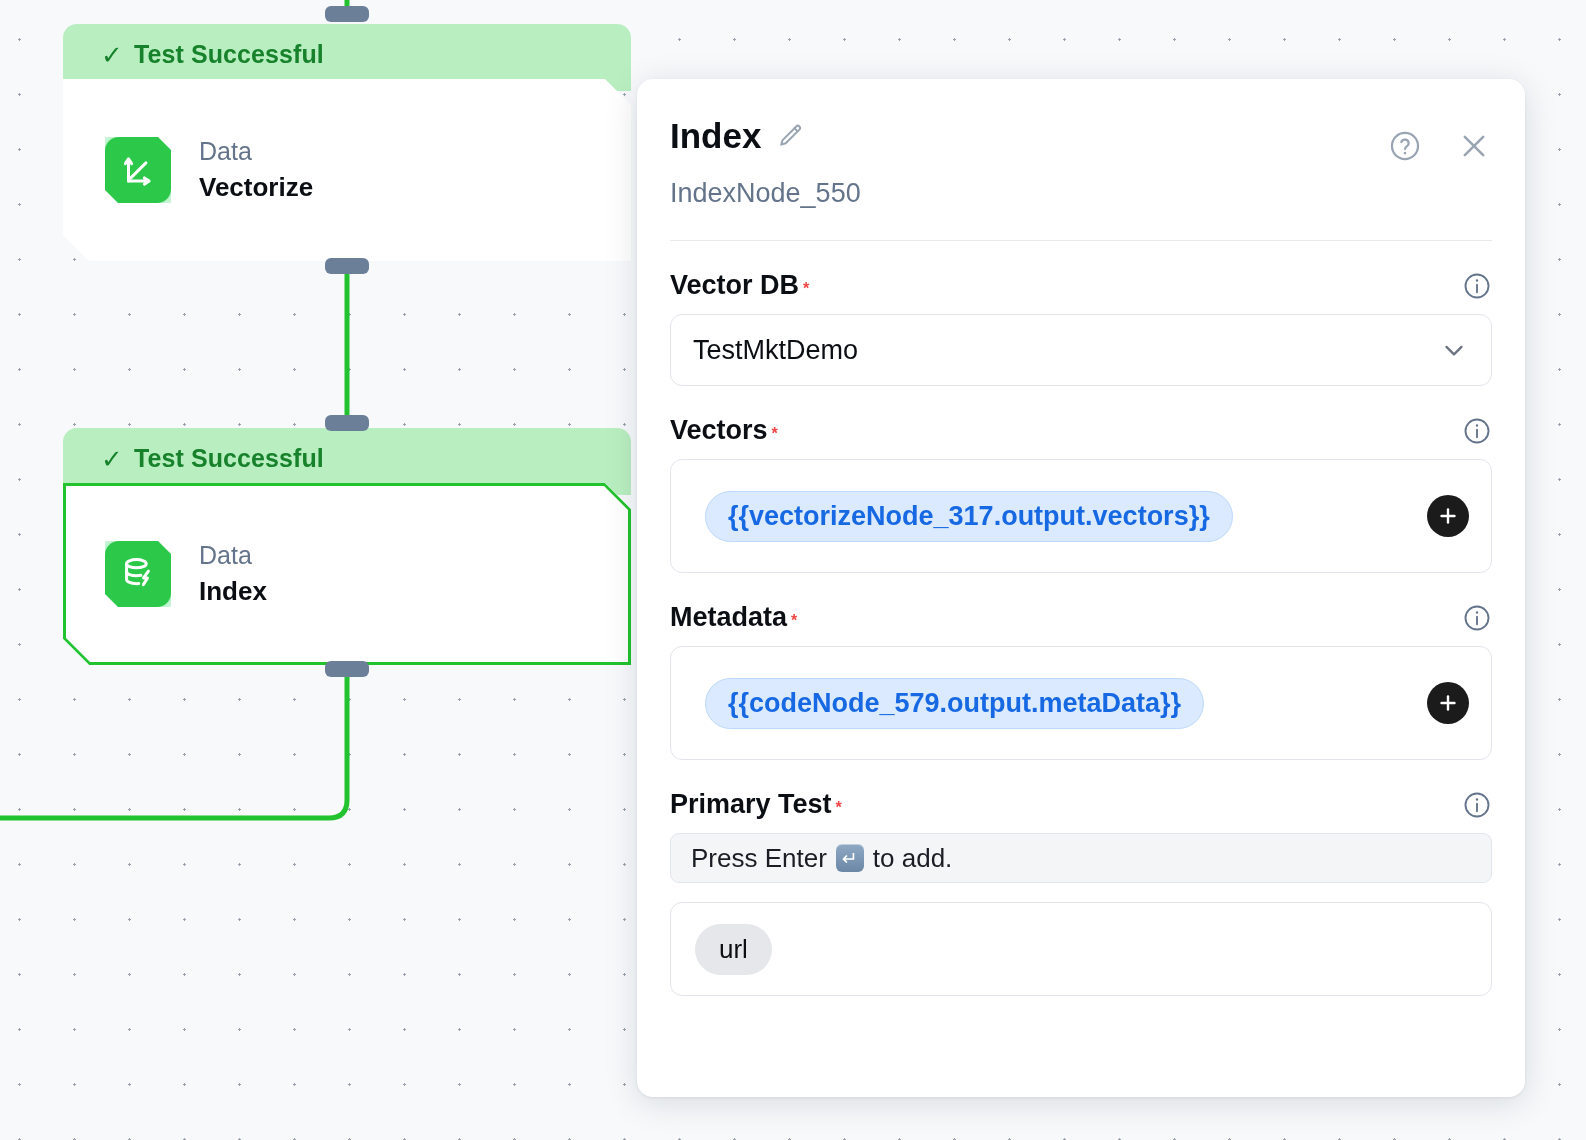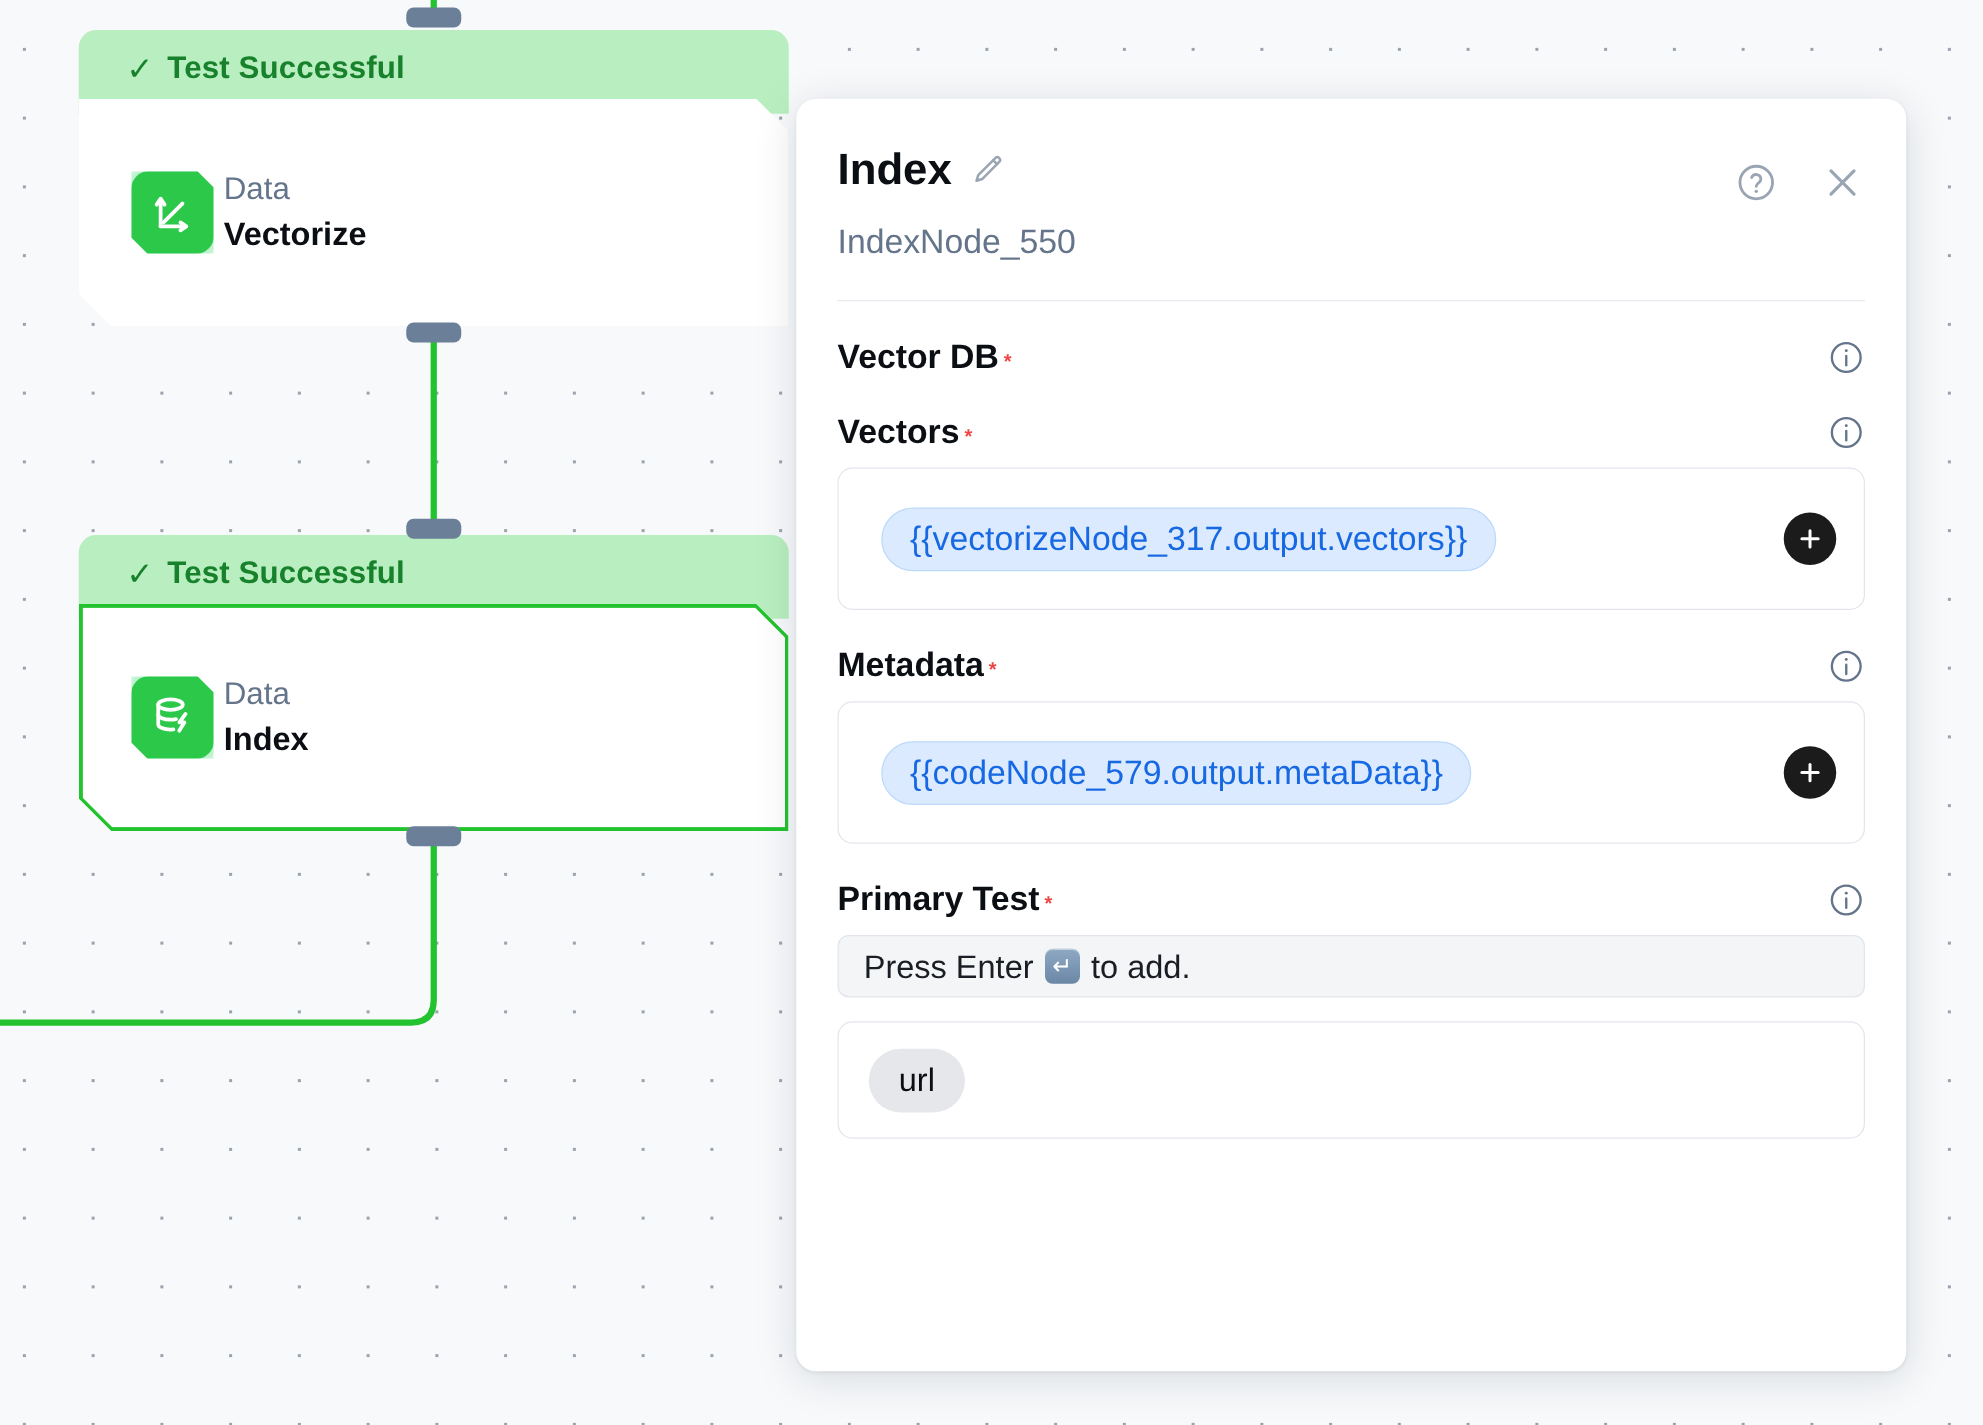"Data" .node-body { gap: 8px -> 28px }
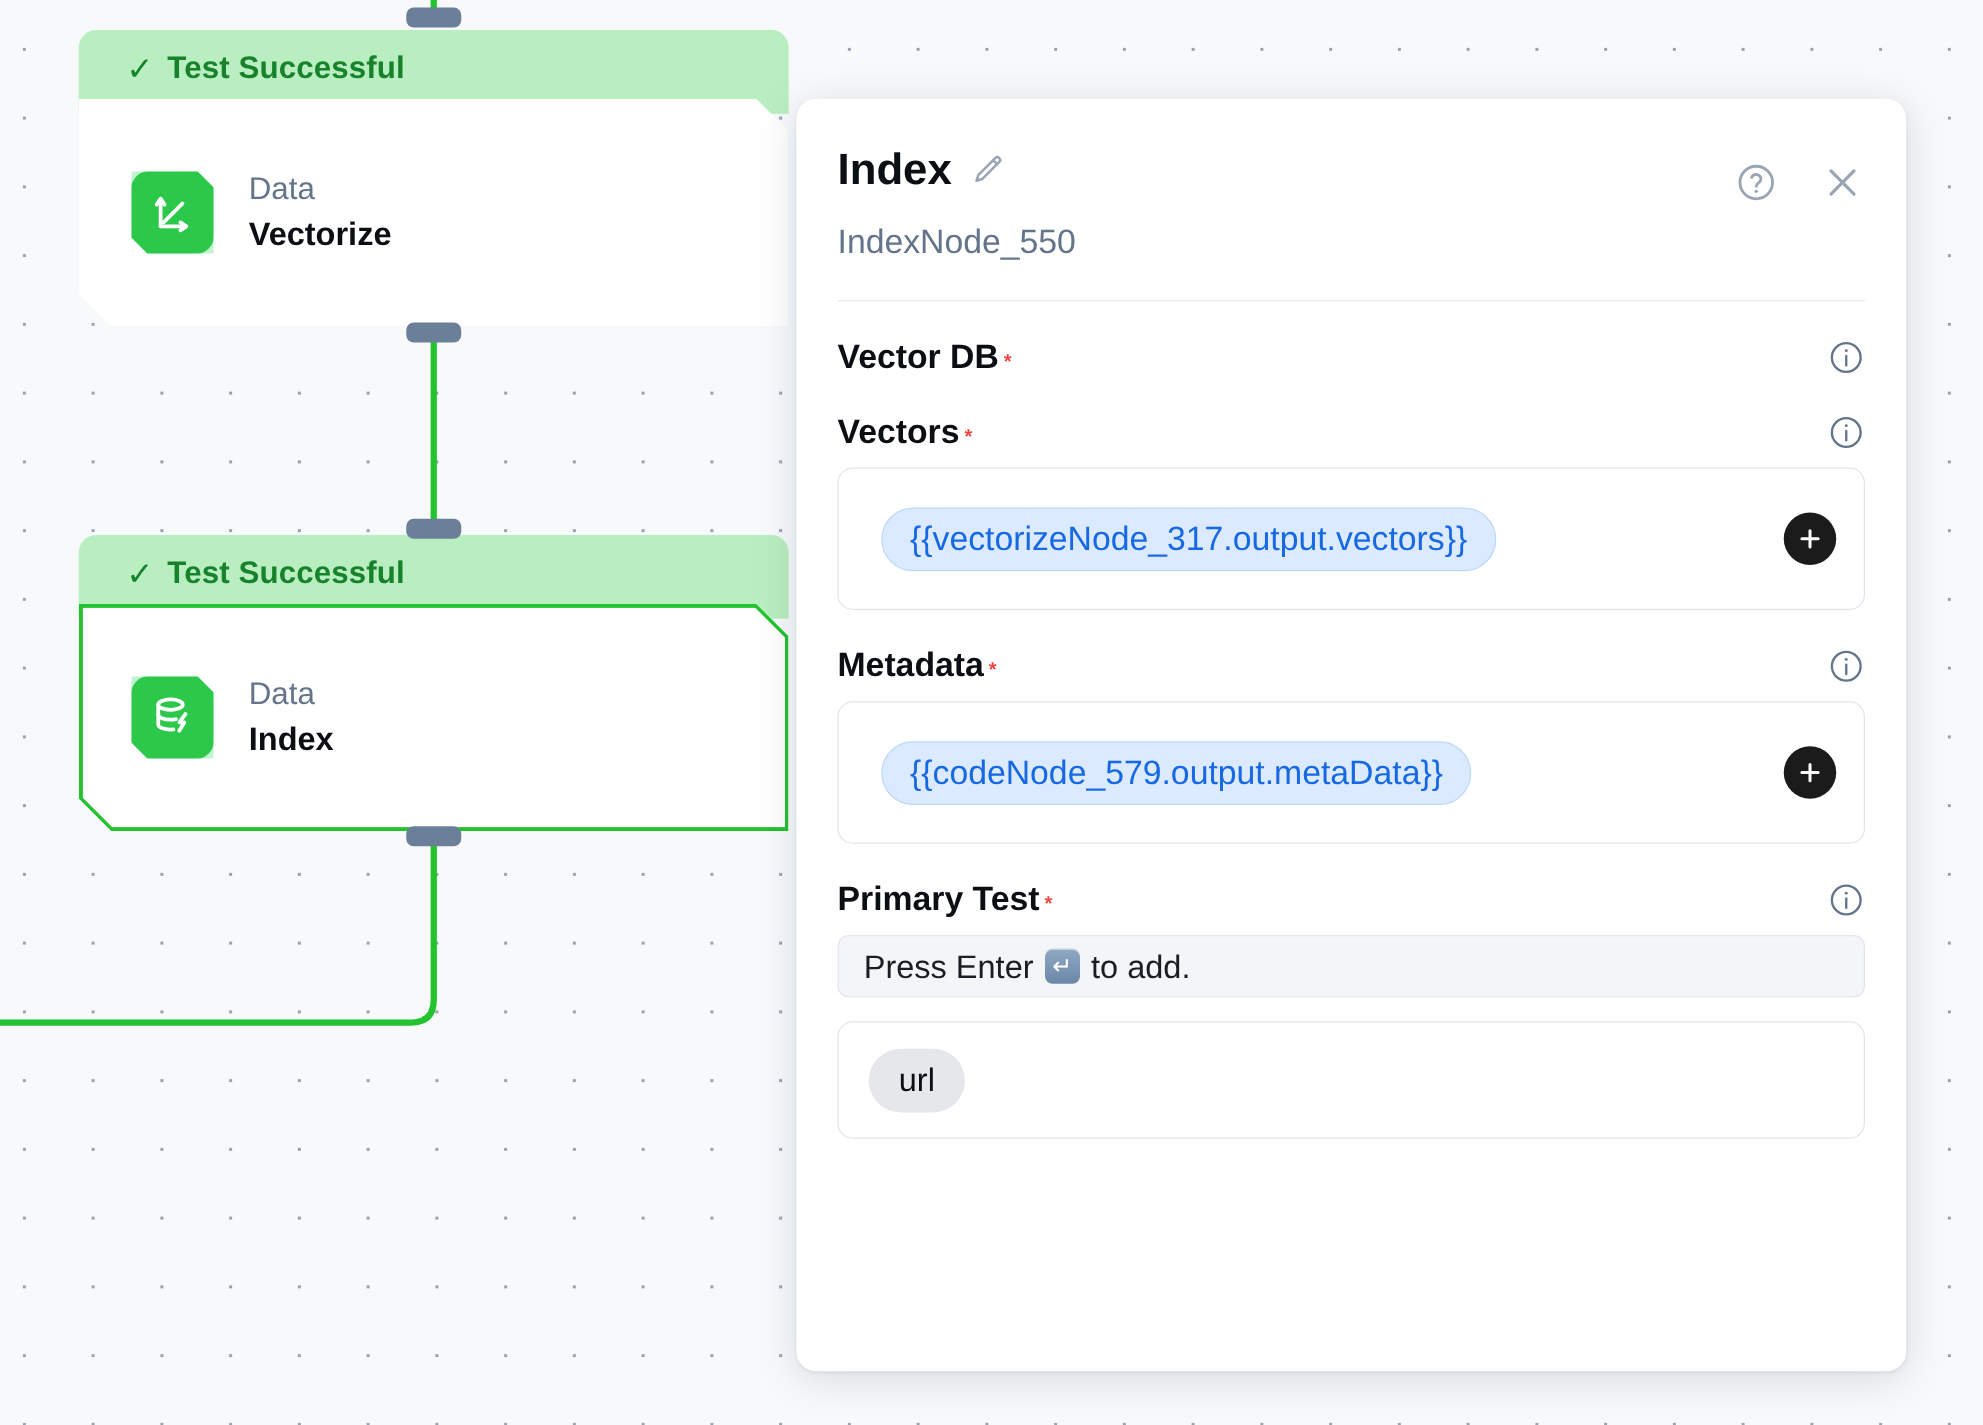"TestMktDemo" div.select { html: none -> <div> <span>TestMktDemo</span> <span> <svg> <path></path> </svg> </span> </div> }
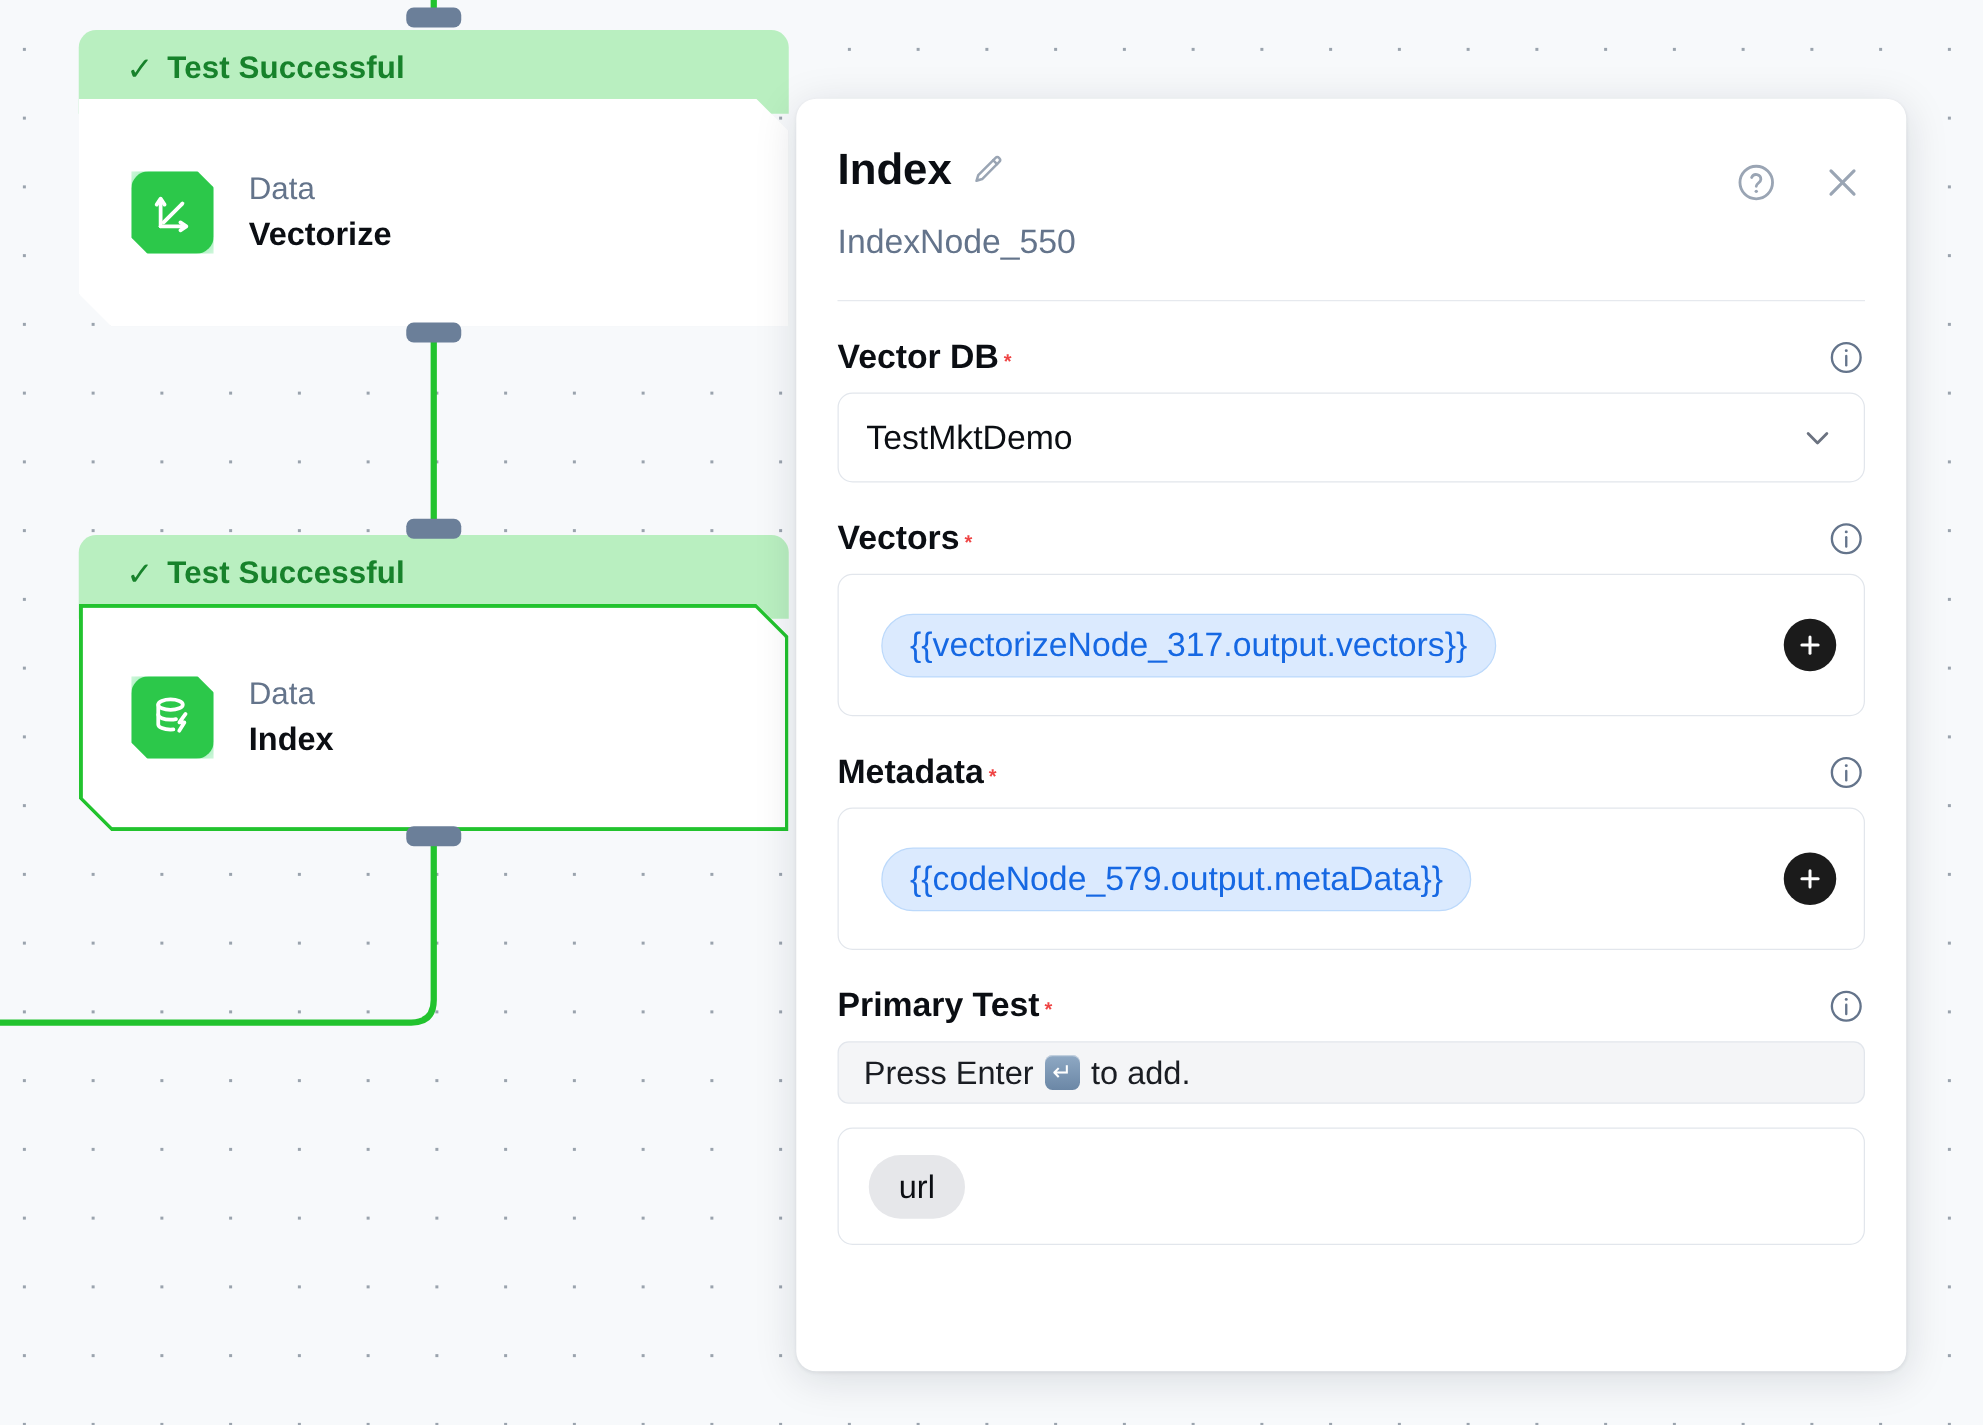"{{vectorizeNode_317.output.vectors}}" .token { font-weight: none -> bold }
